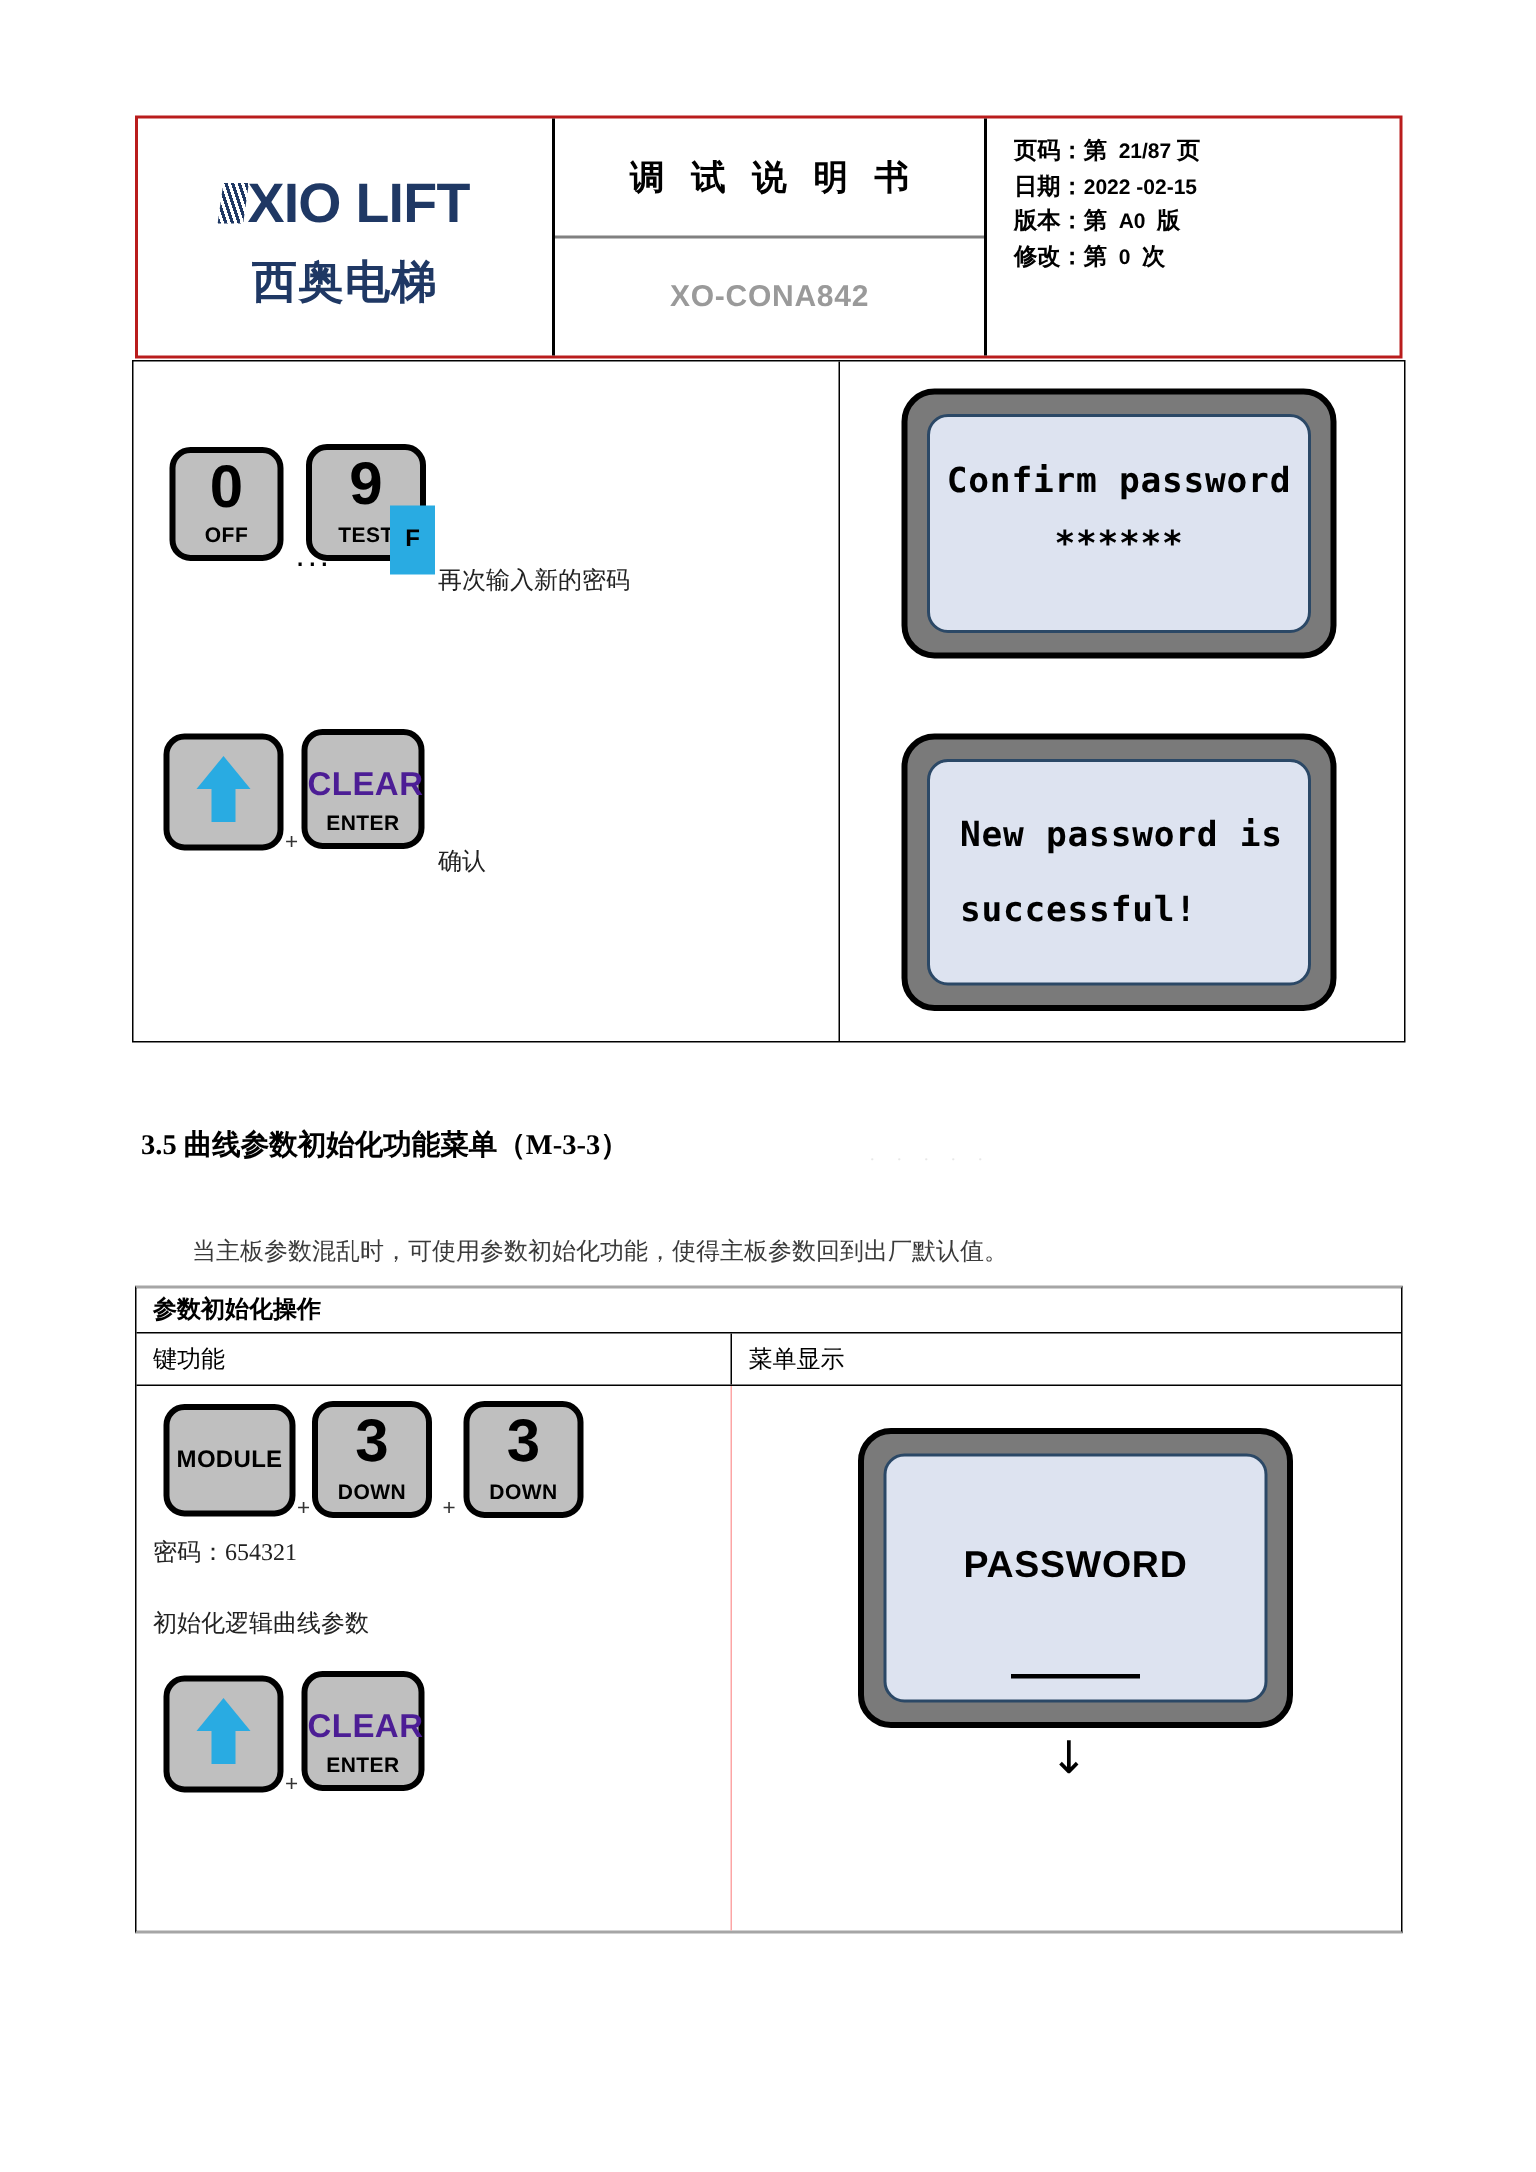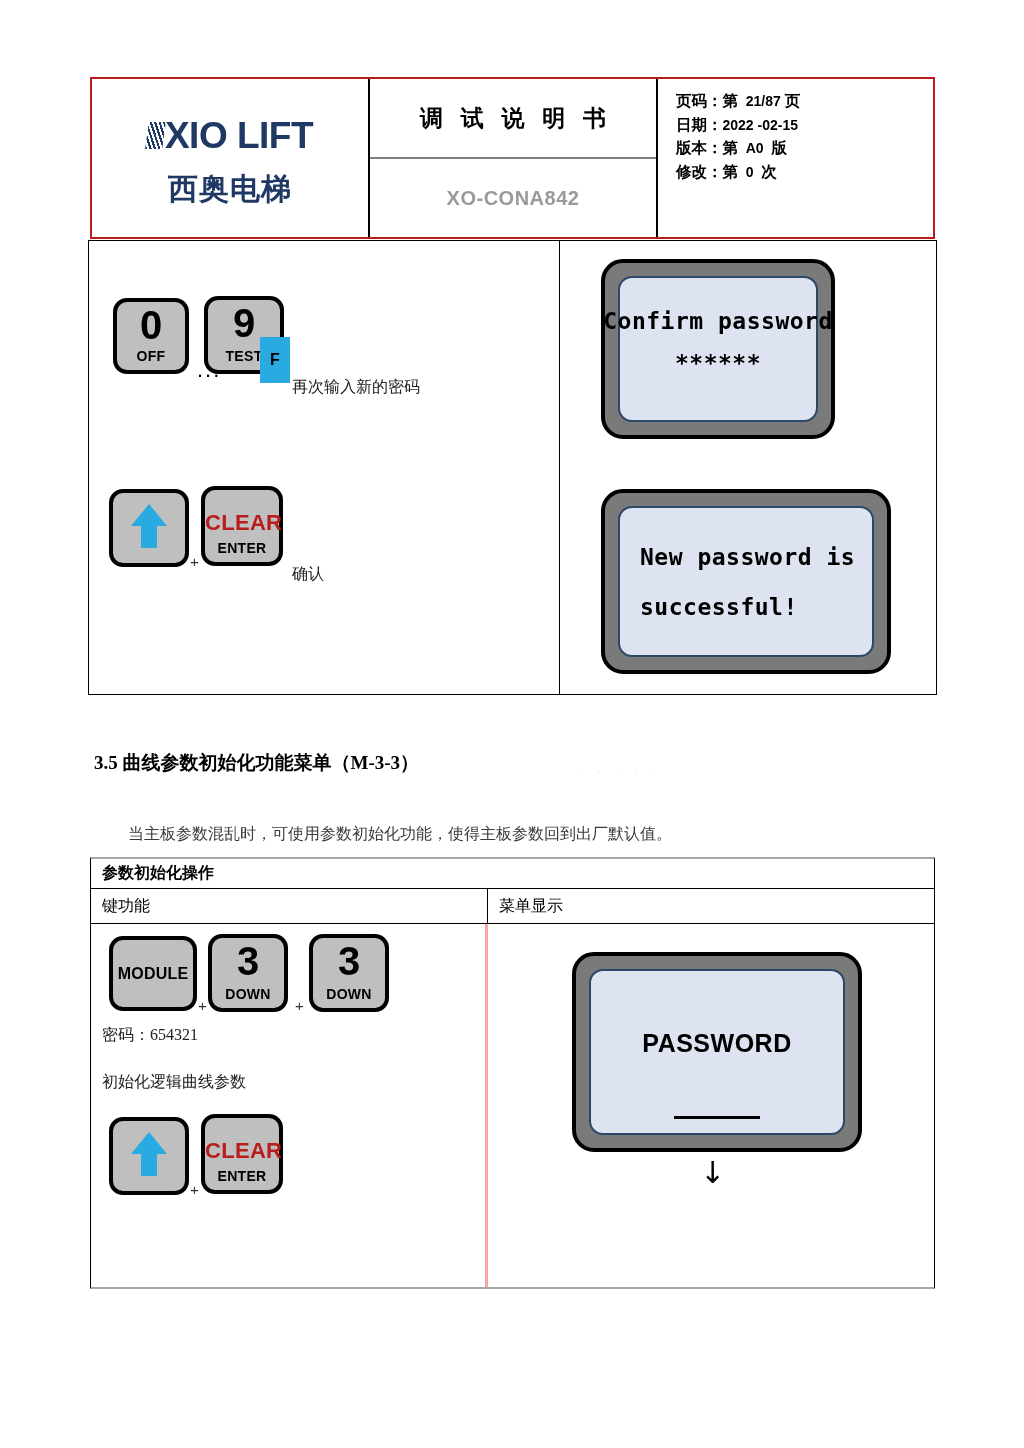"Confirm password" div.lcd { width: 234px -> 290px }
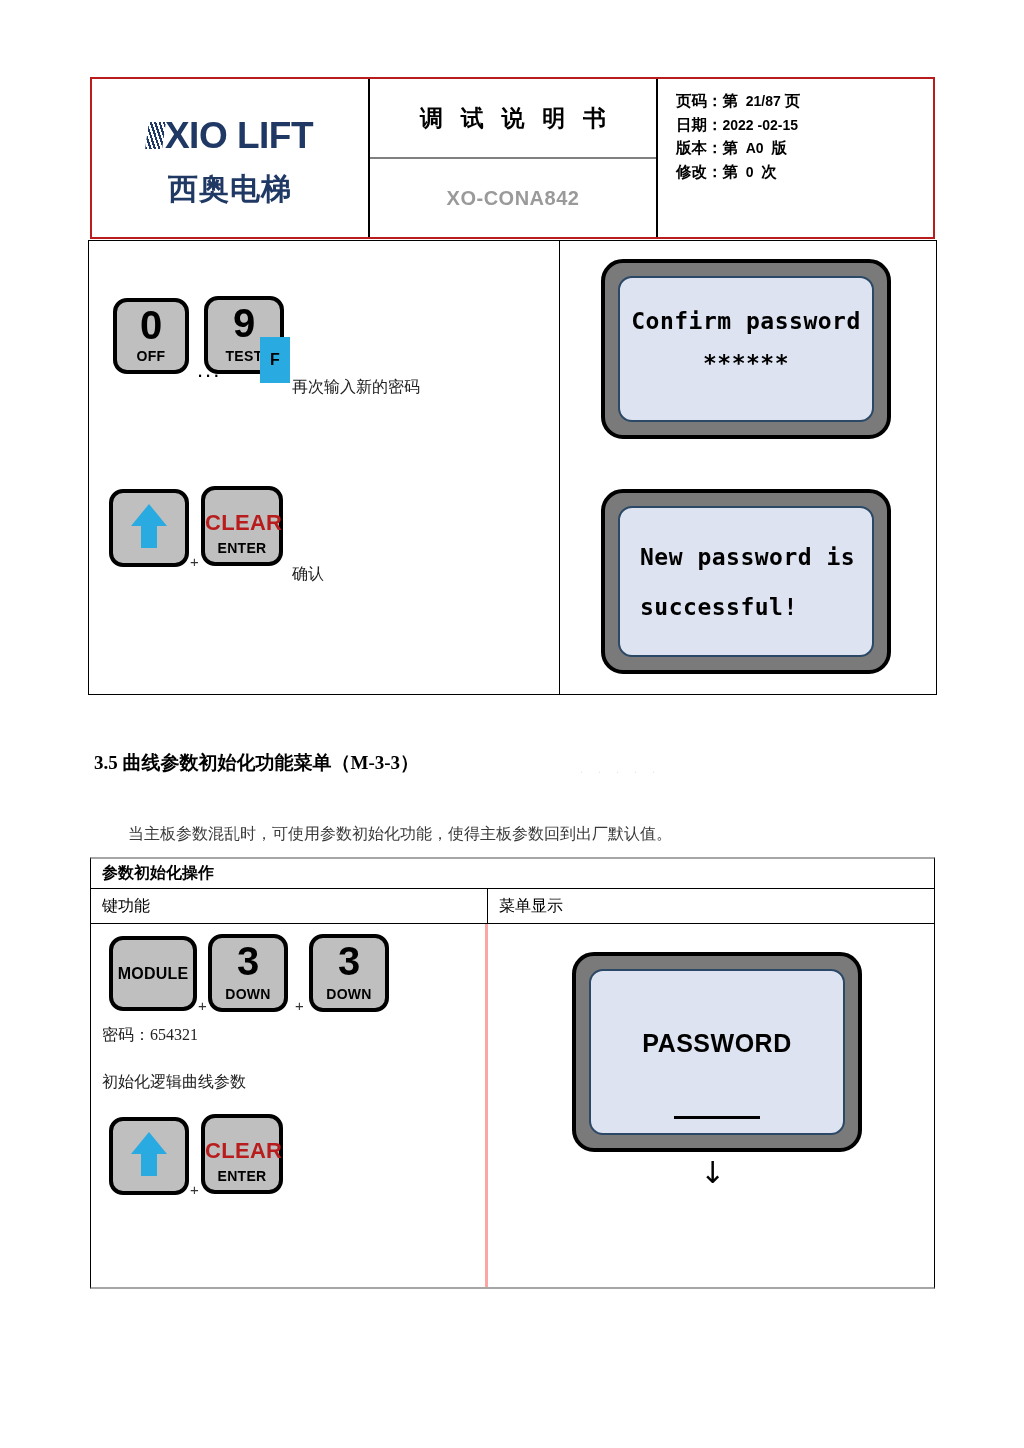"CLEAR" .keycap .sub.clear { color: #b91c1c -> #4c1d95 }
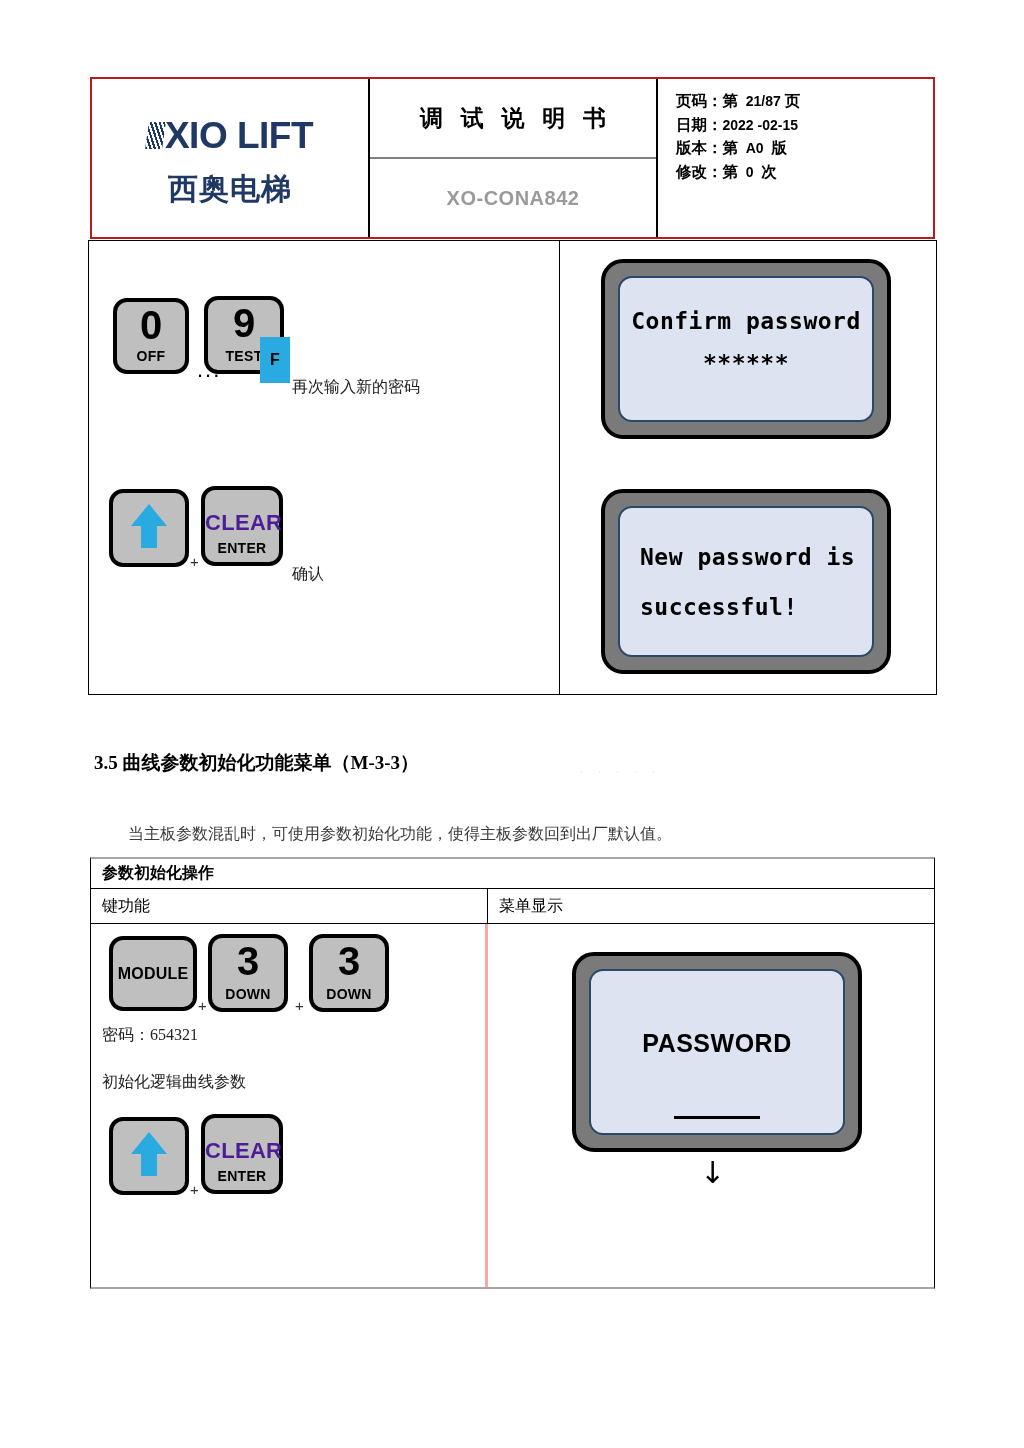"MODULE" div.lt-col1 { border-right: 3px solid #fca5a5 -> 1px solid #fca5a5 }
